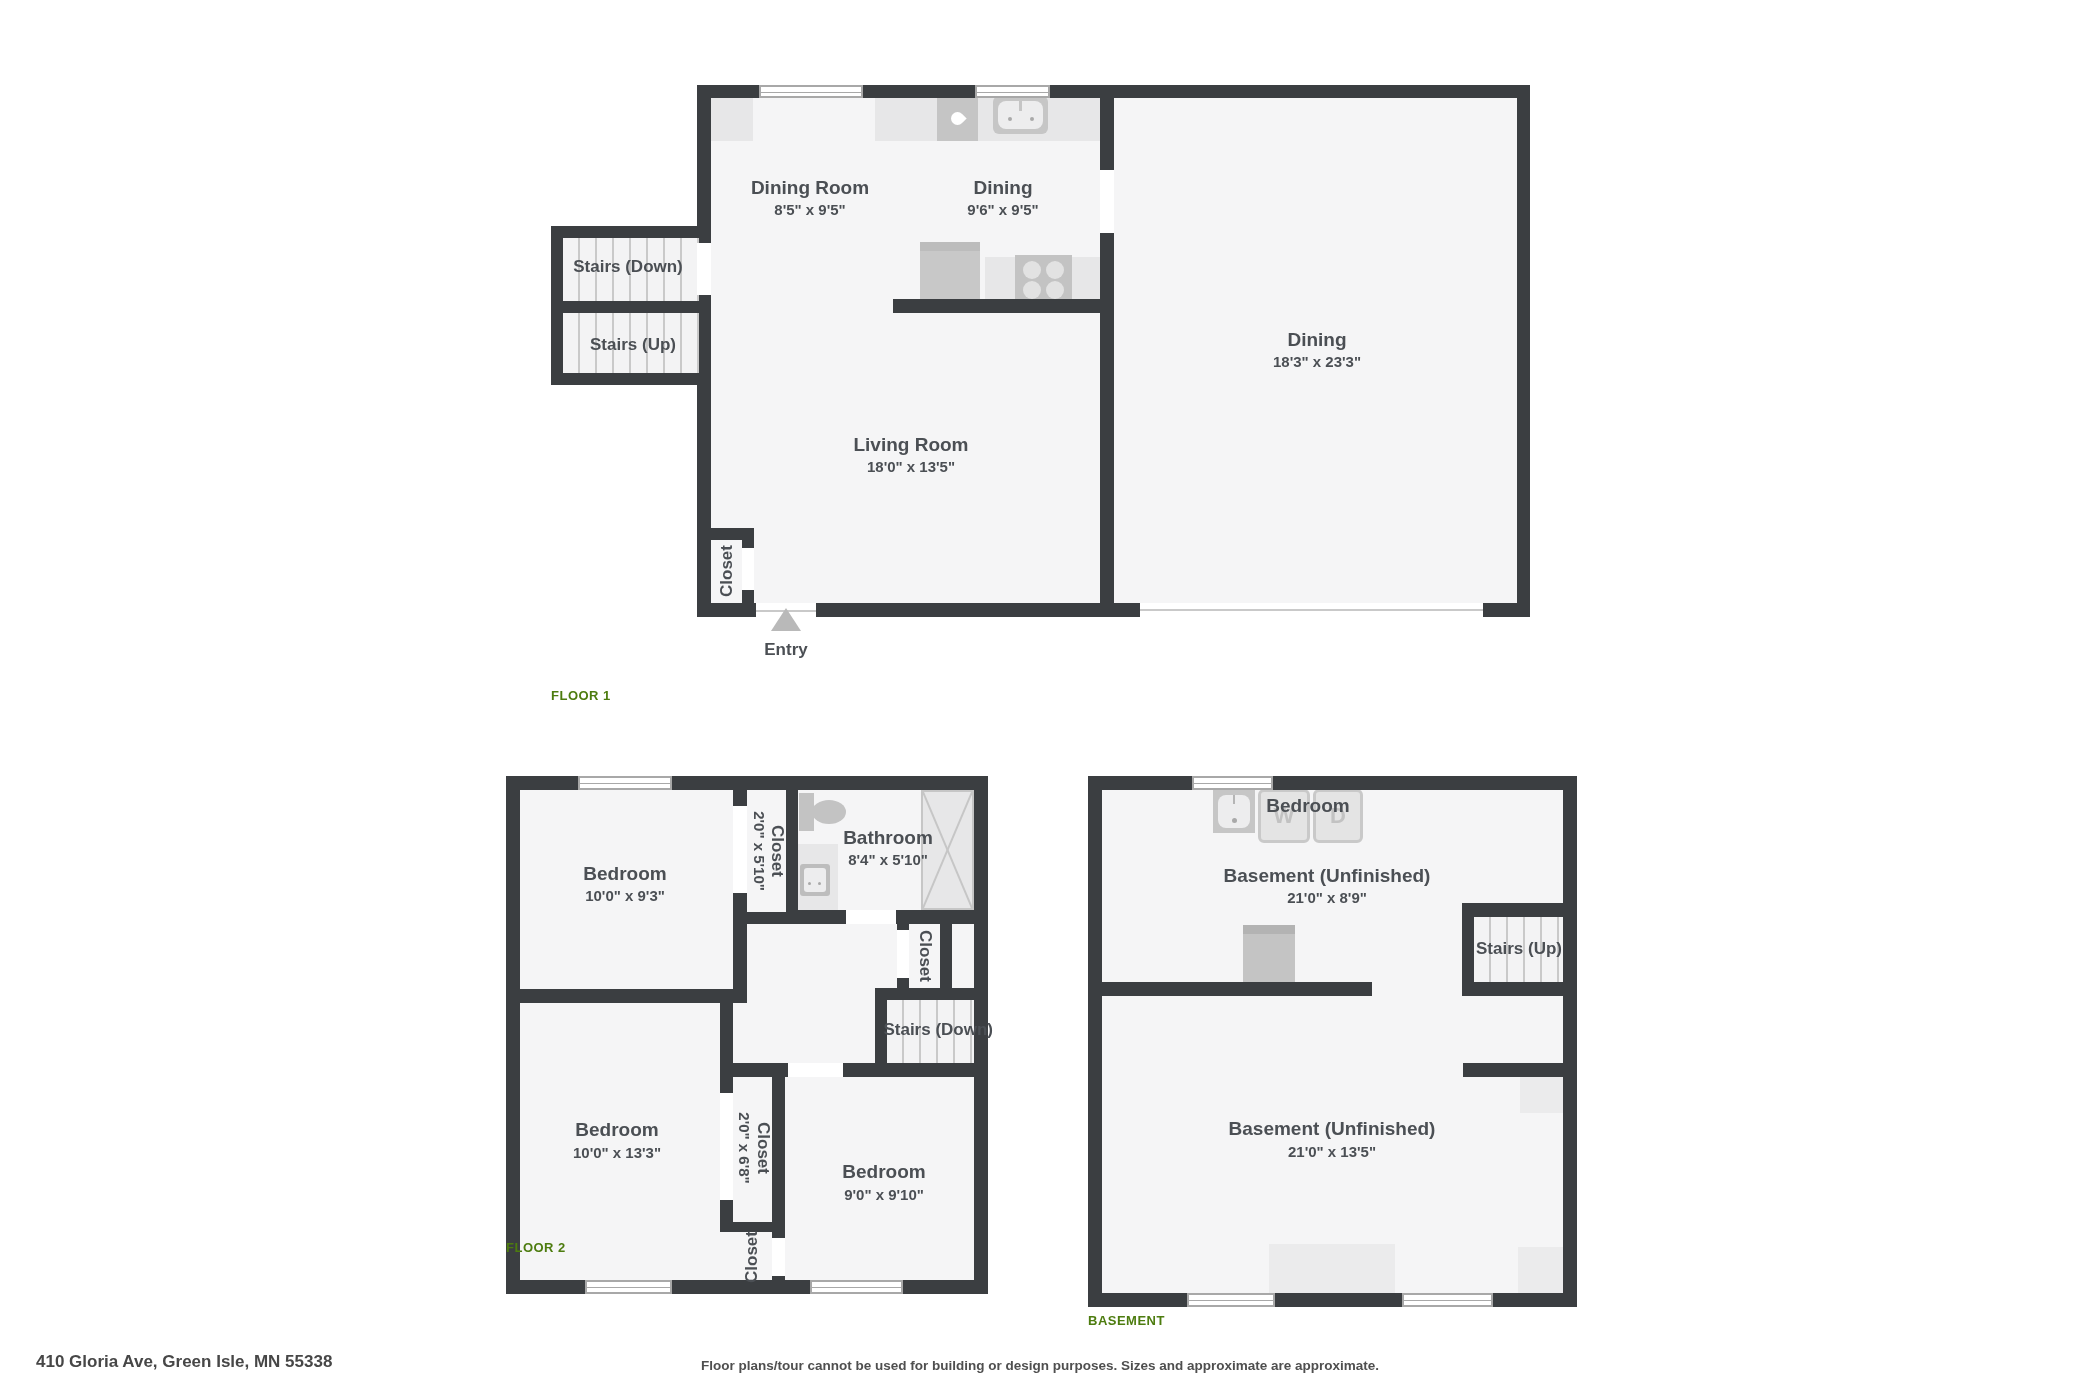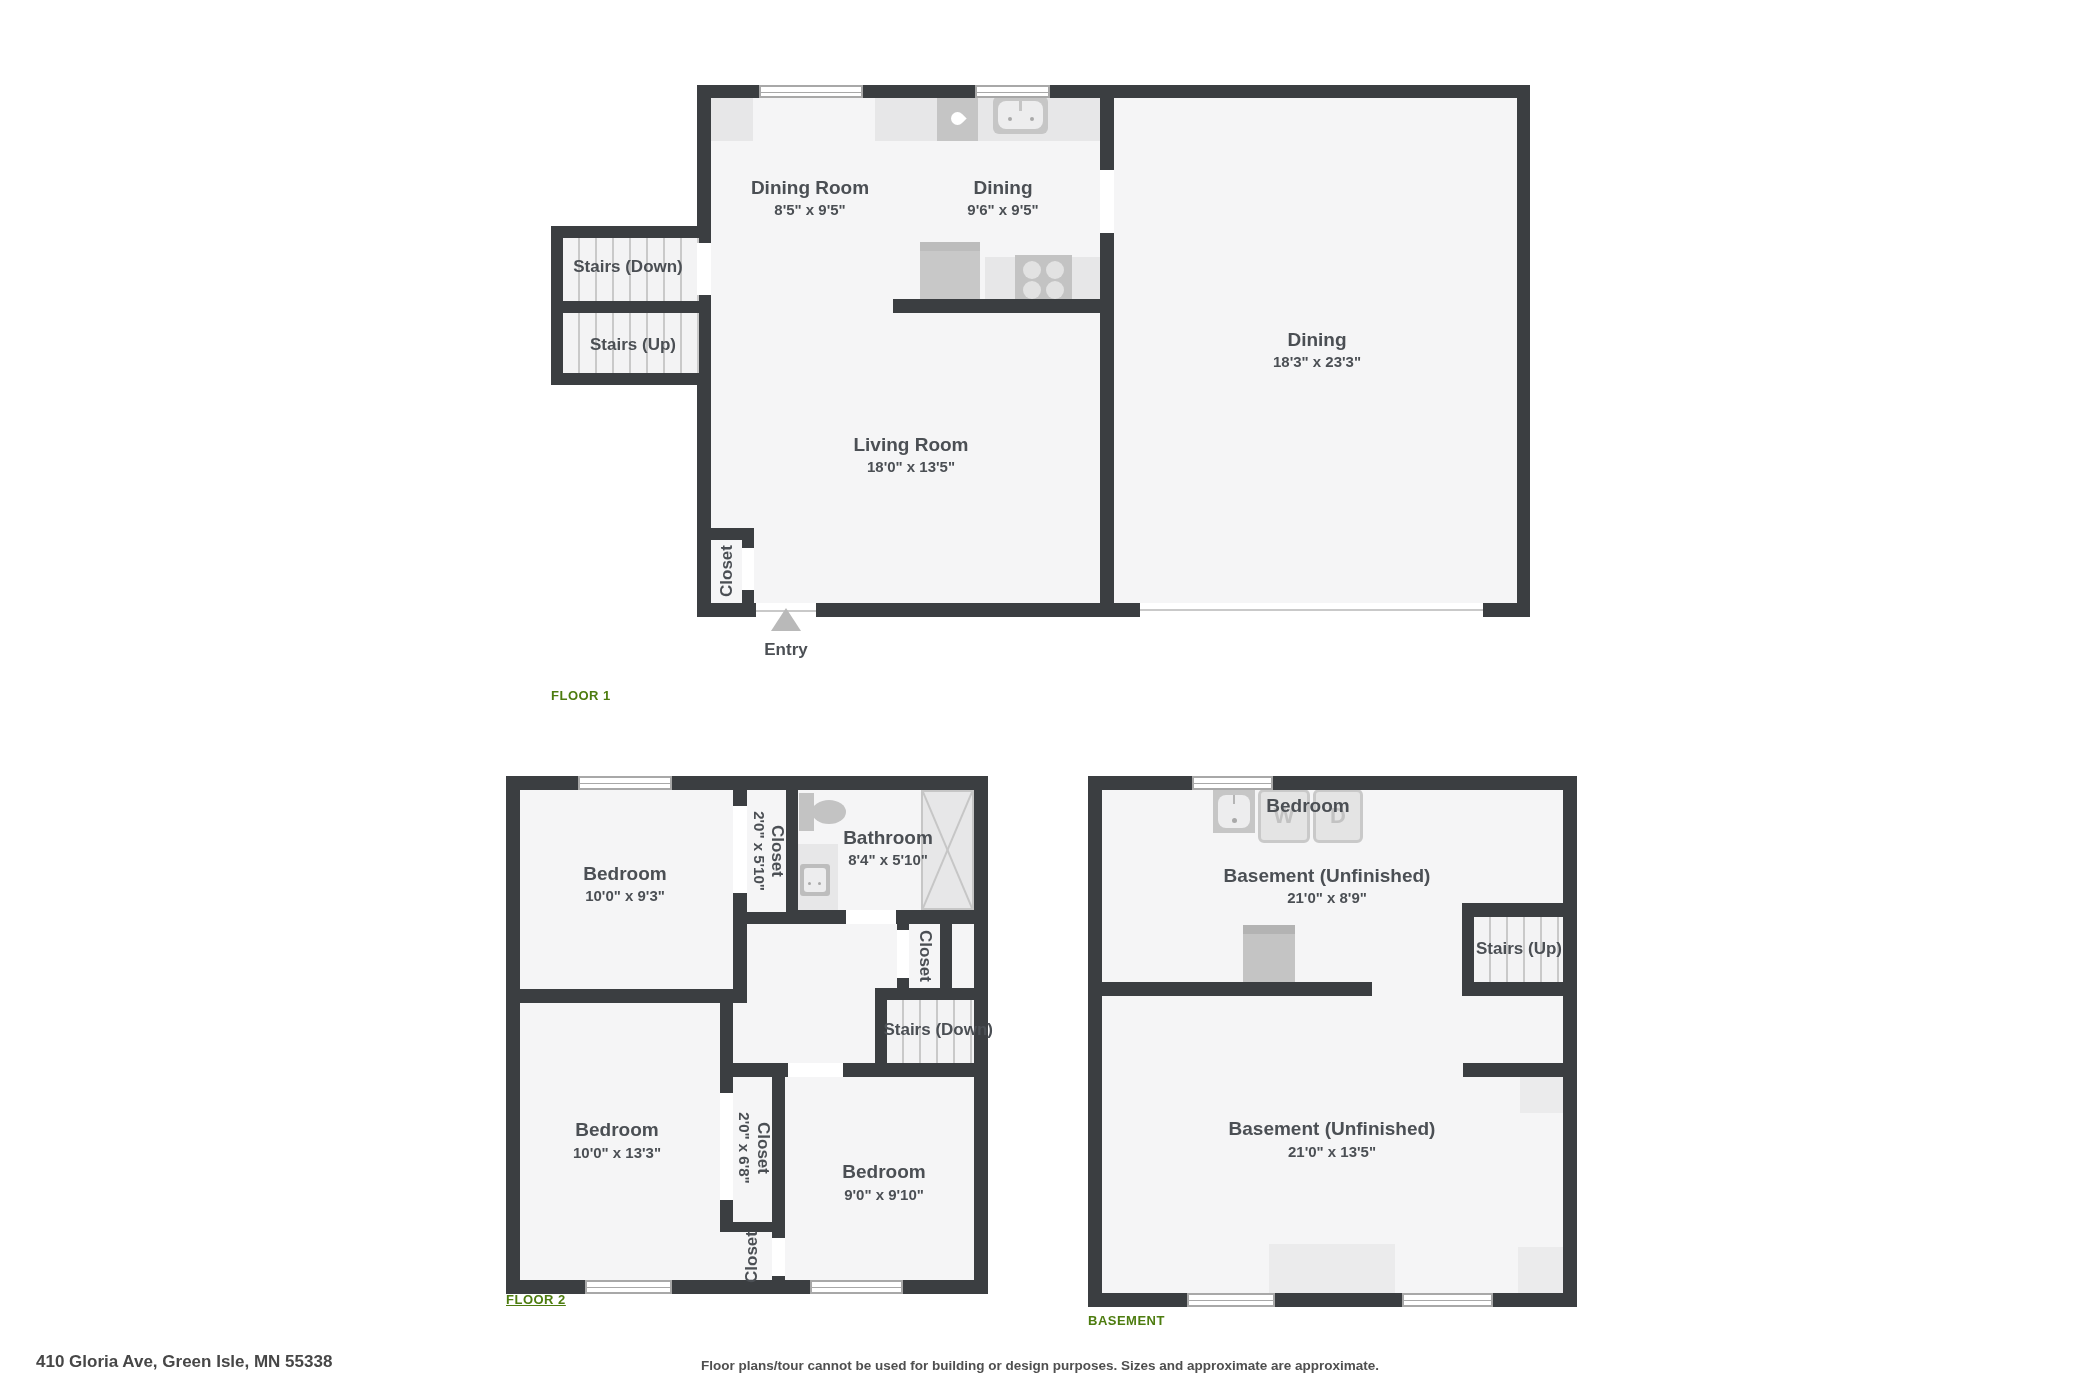"FLOOR 2" div.floortag { text-decoration: underline -> none; top: 1292px -> 1240px }
